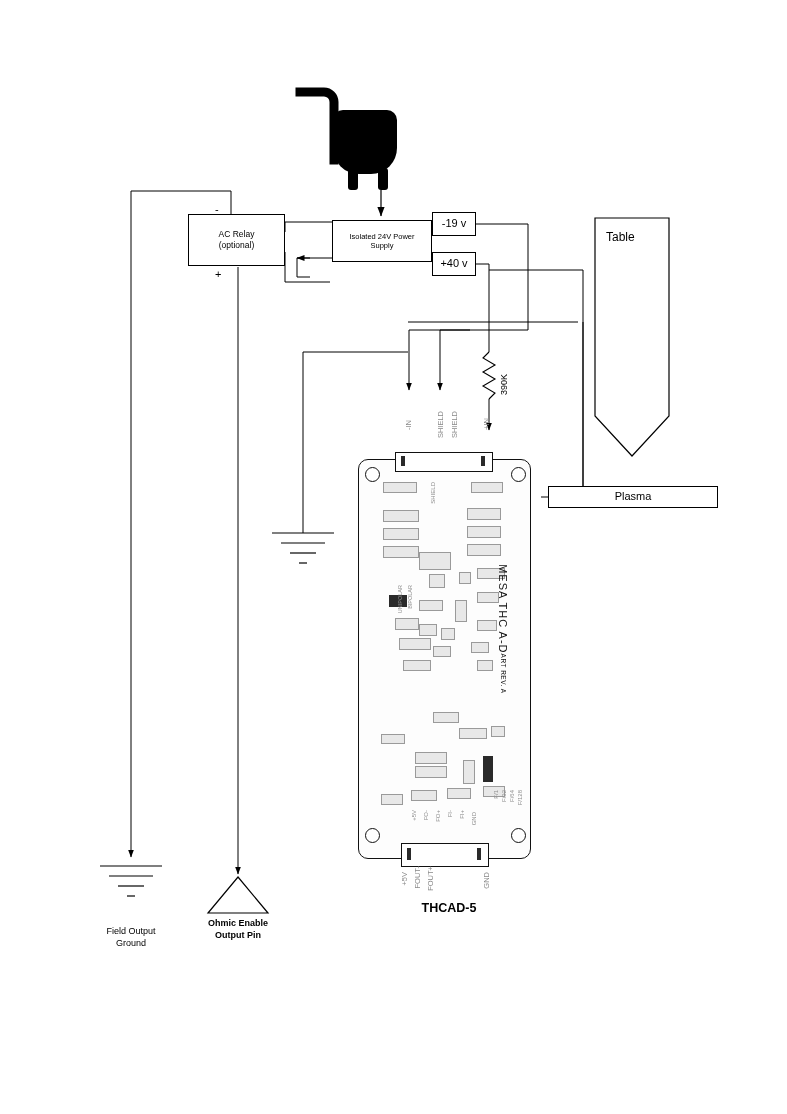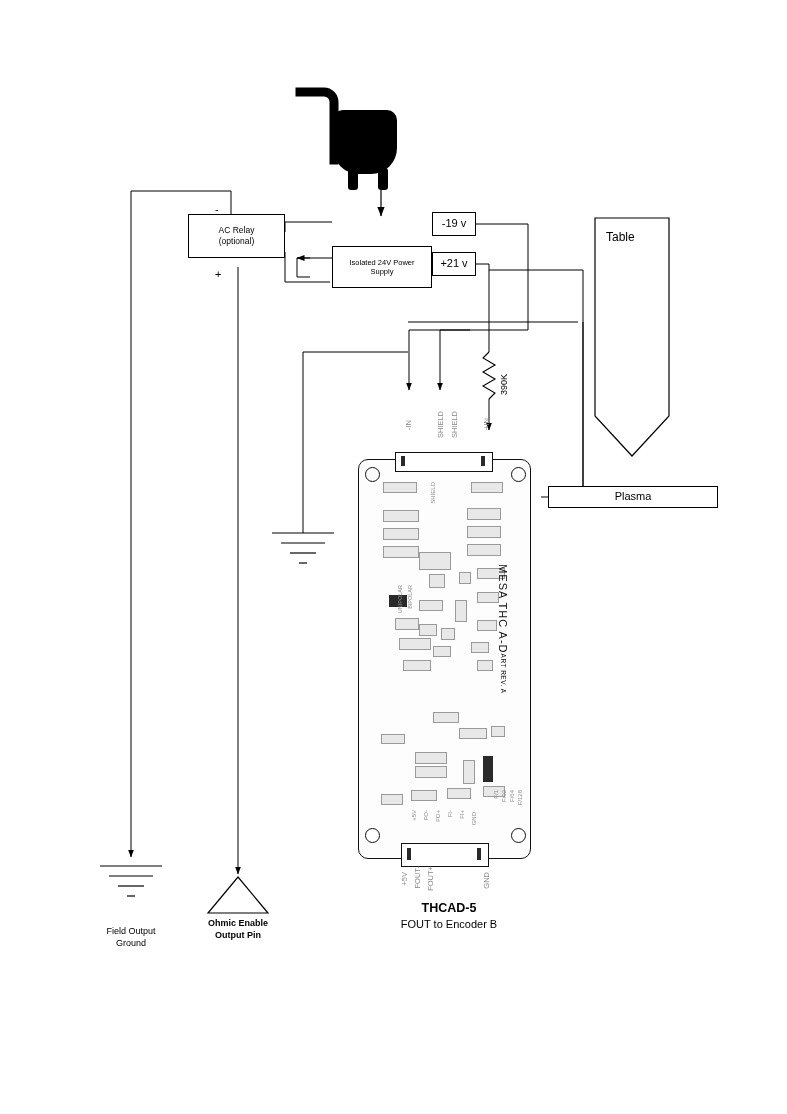"AC Relay" div.box { height: 44px -> 52px }
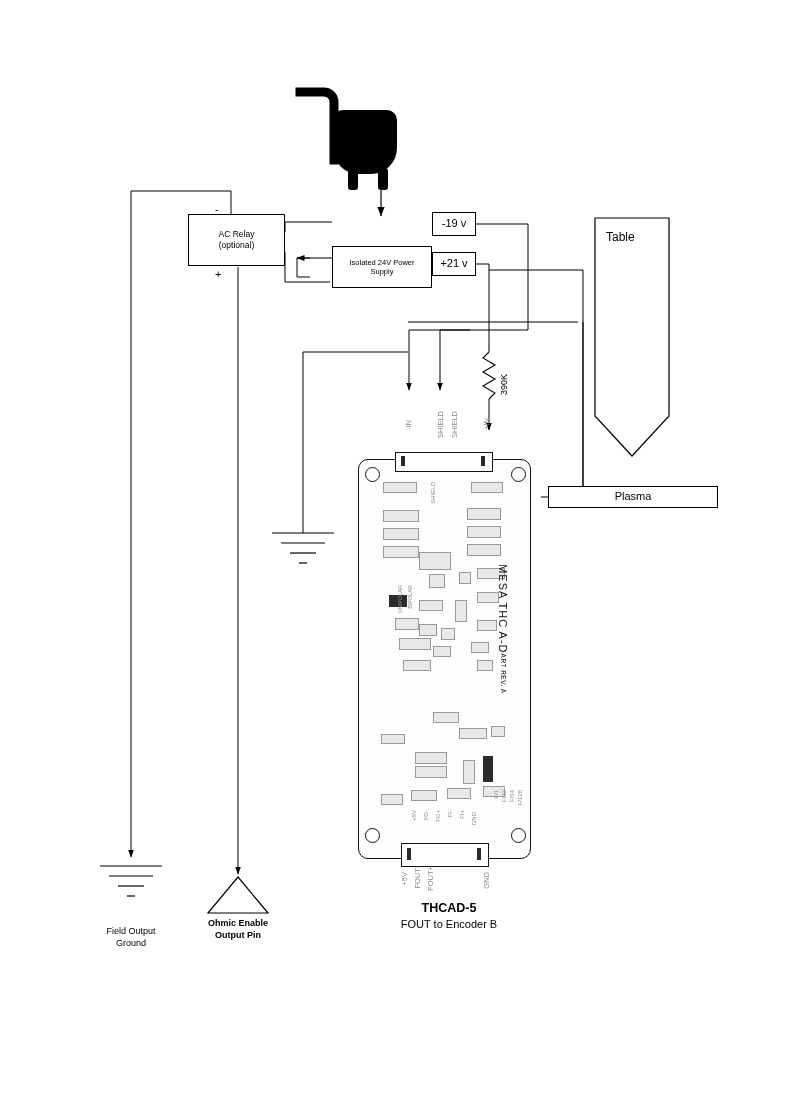"Isolated 24V Power" div.box { margin-top: 26px -> none }
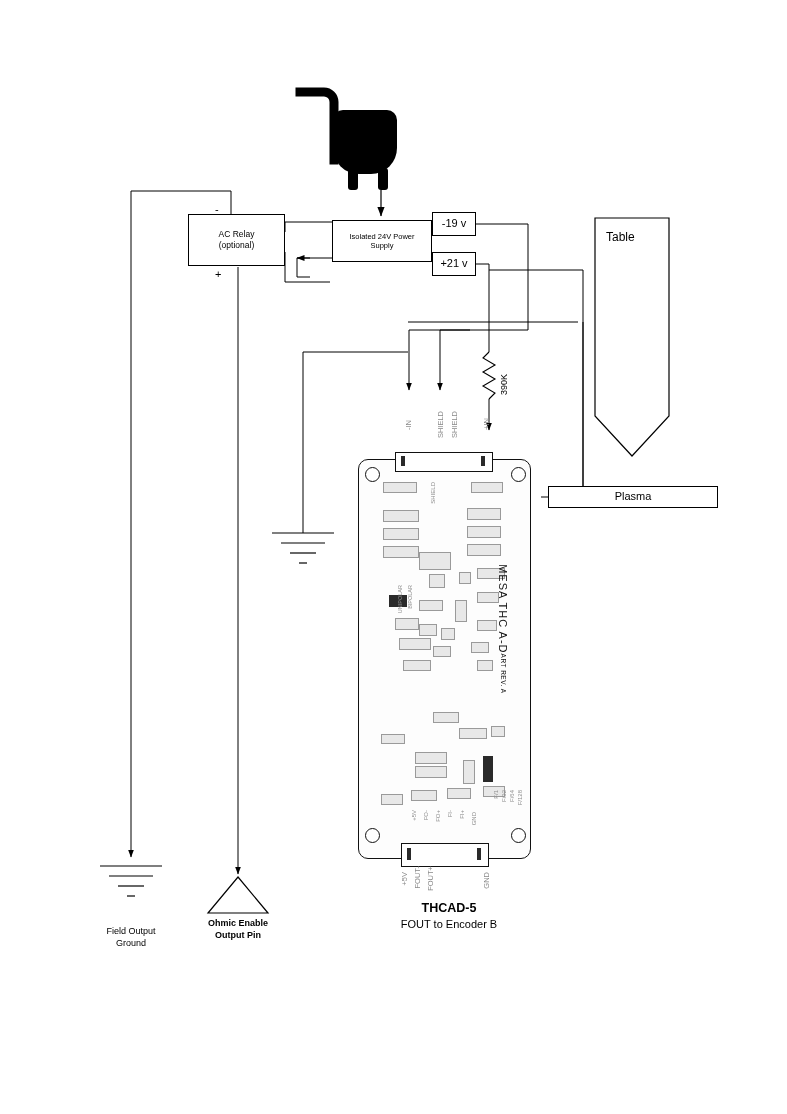"+21 v" span { text: +21 -> +40 }
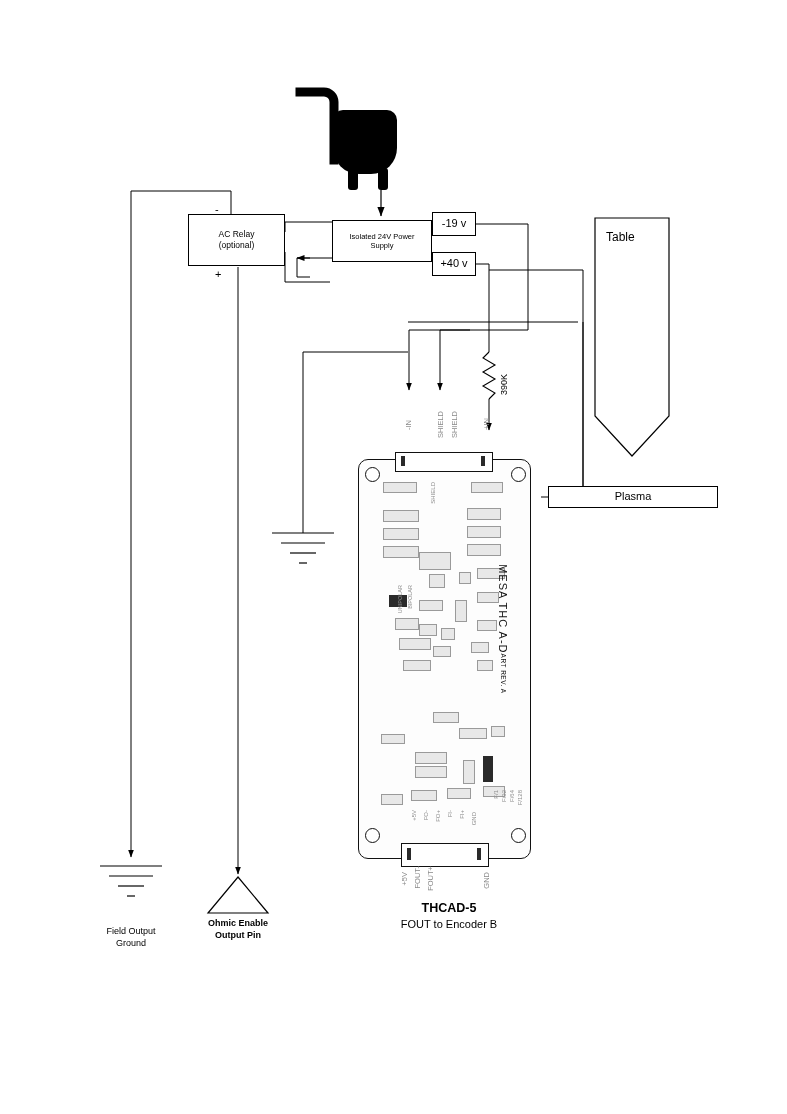"FOUT to Encoder B" div { html: <div>FOUT to Encoder B</div> -> none }
